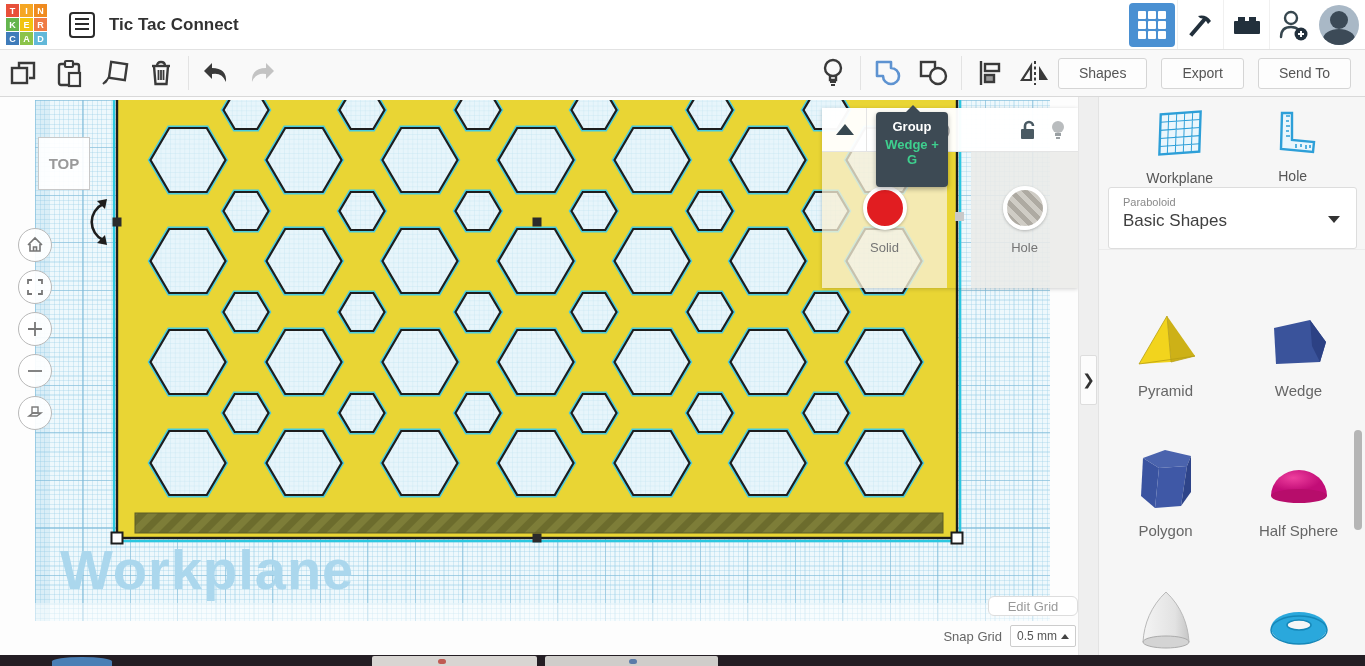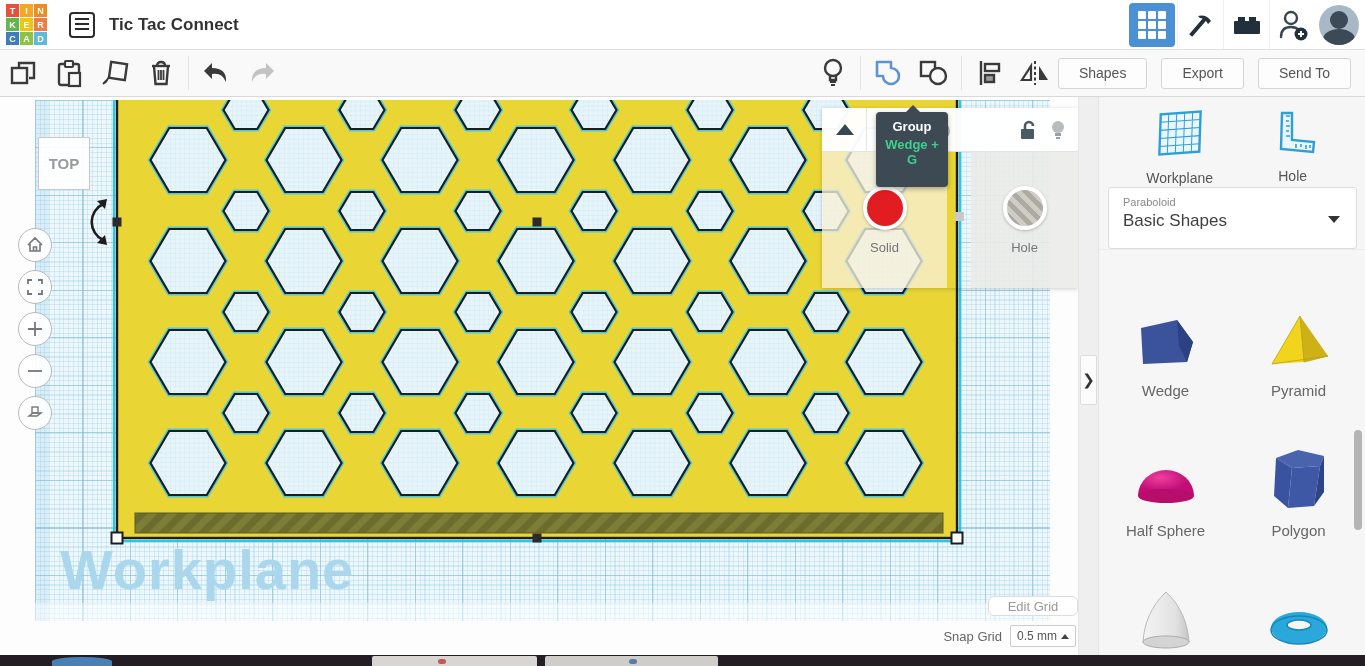"Wedge" div.shape { order: before "Pyramid" -> after "Pyramid" }
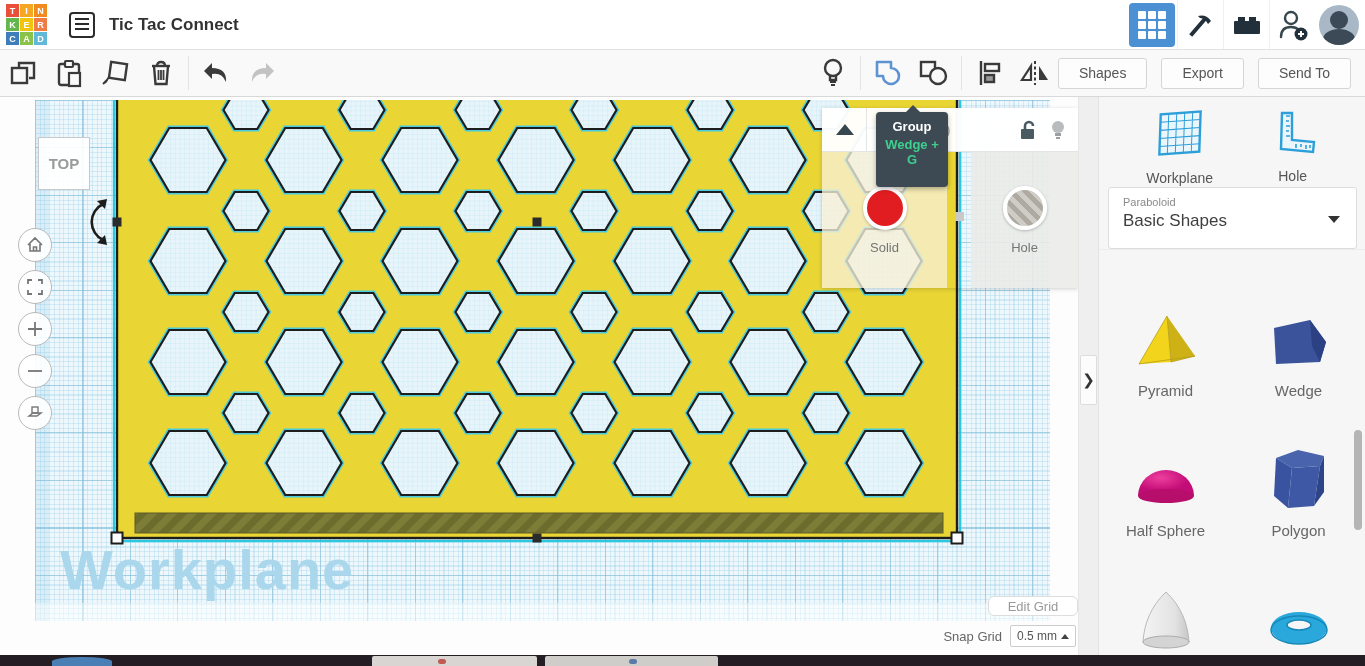"Half Sphere" div.shape { order: before "Polygon" -> after "Polygon" }
